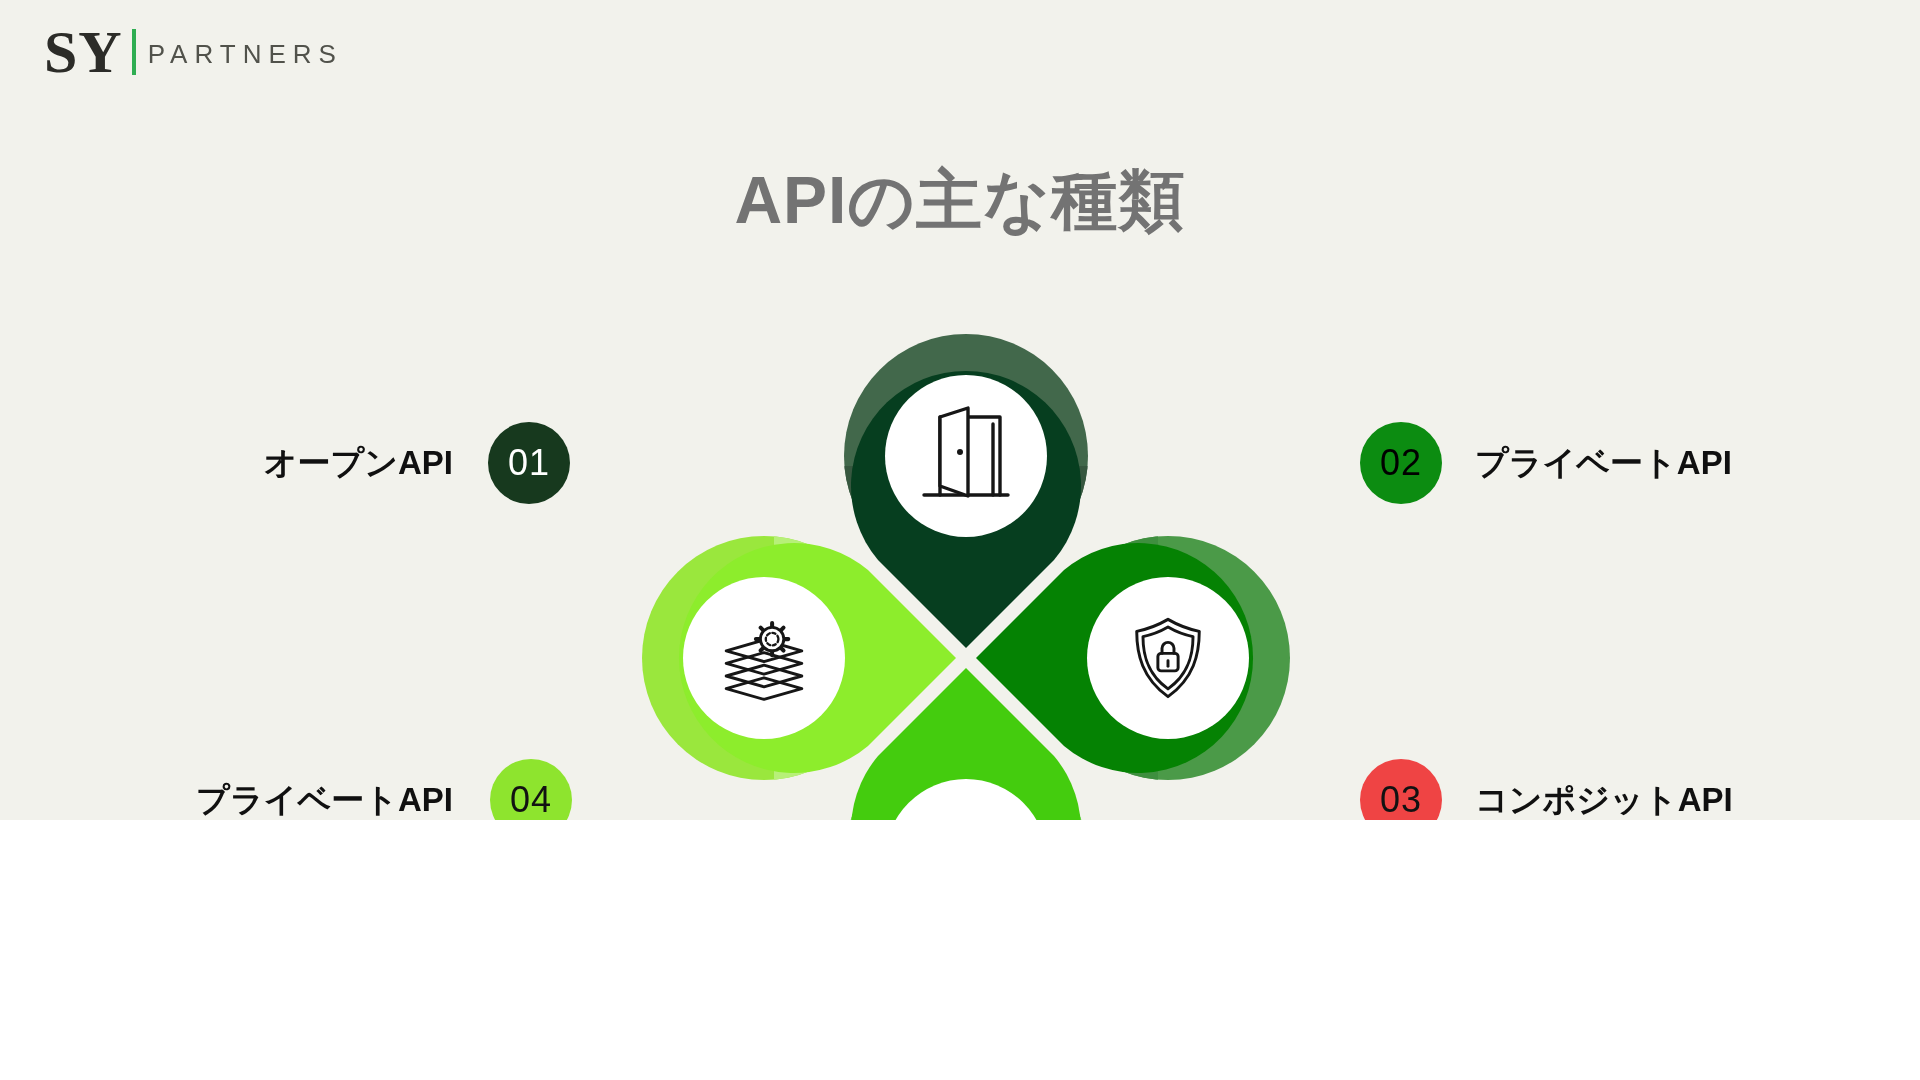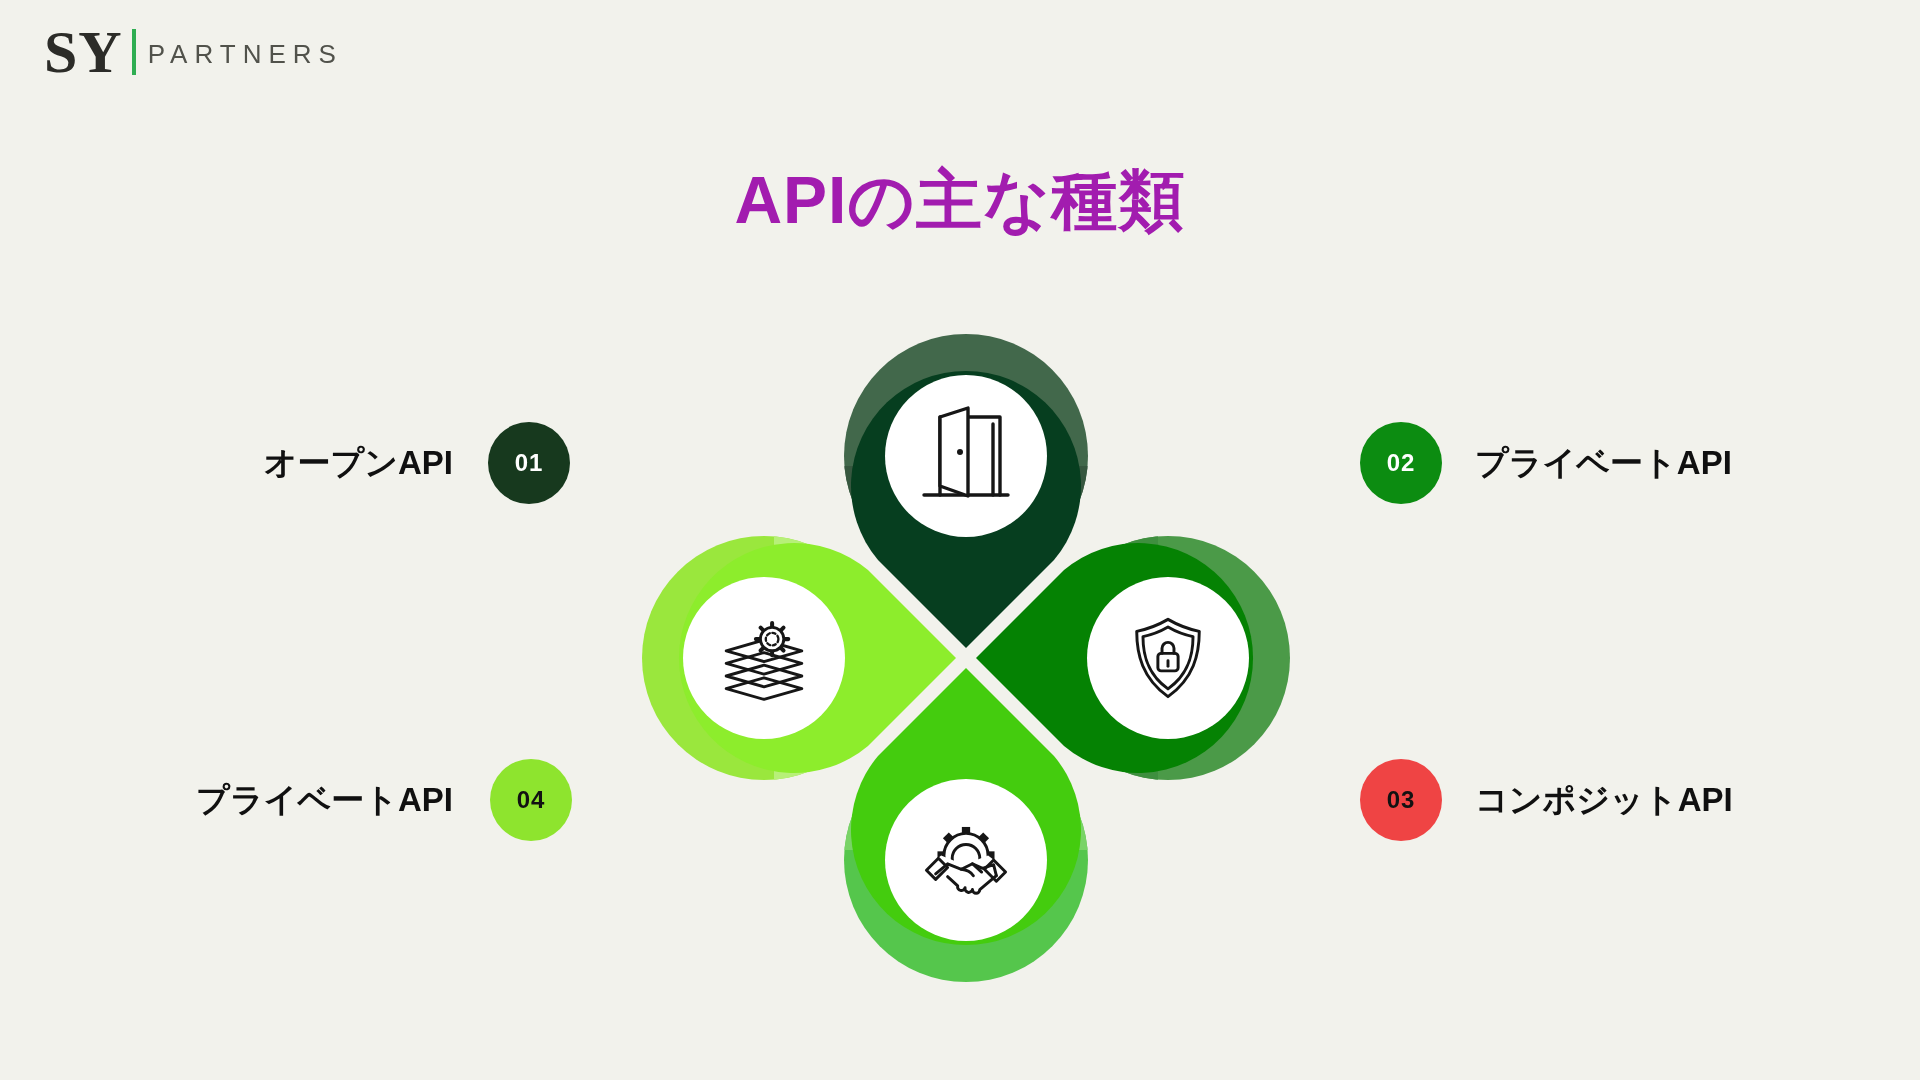"SY" .stage { height: 1080px -> 820px }
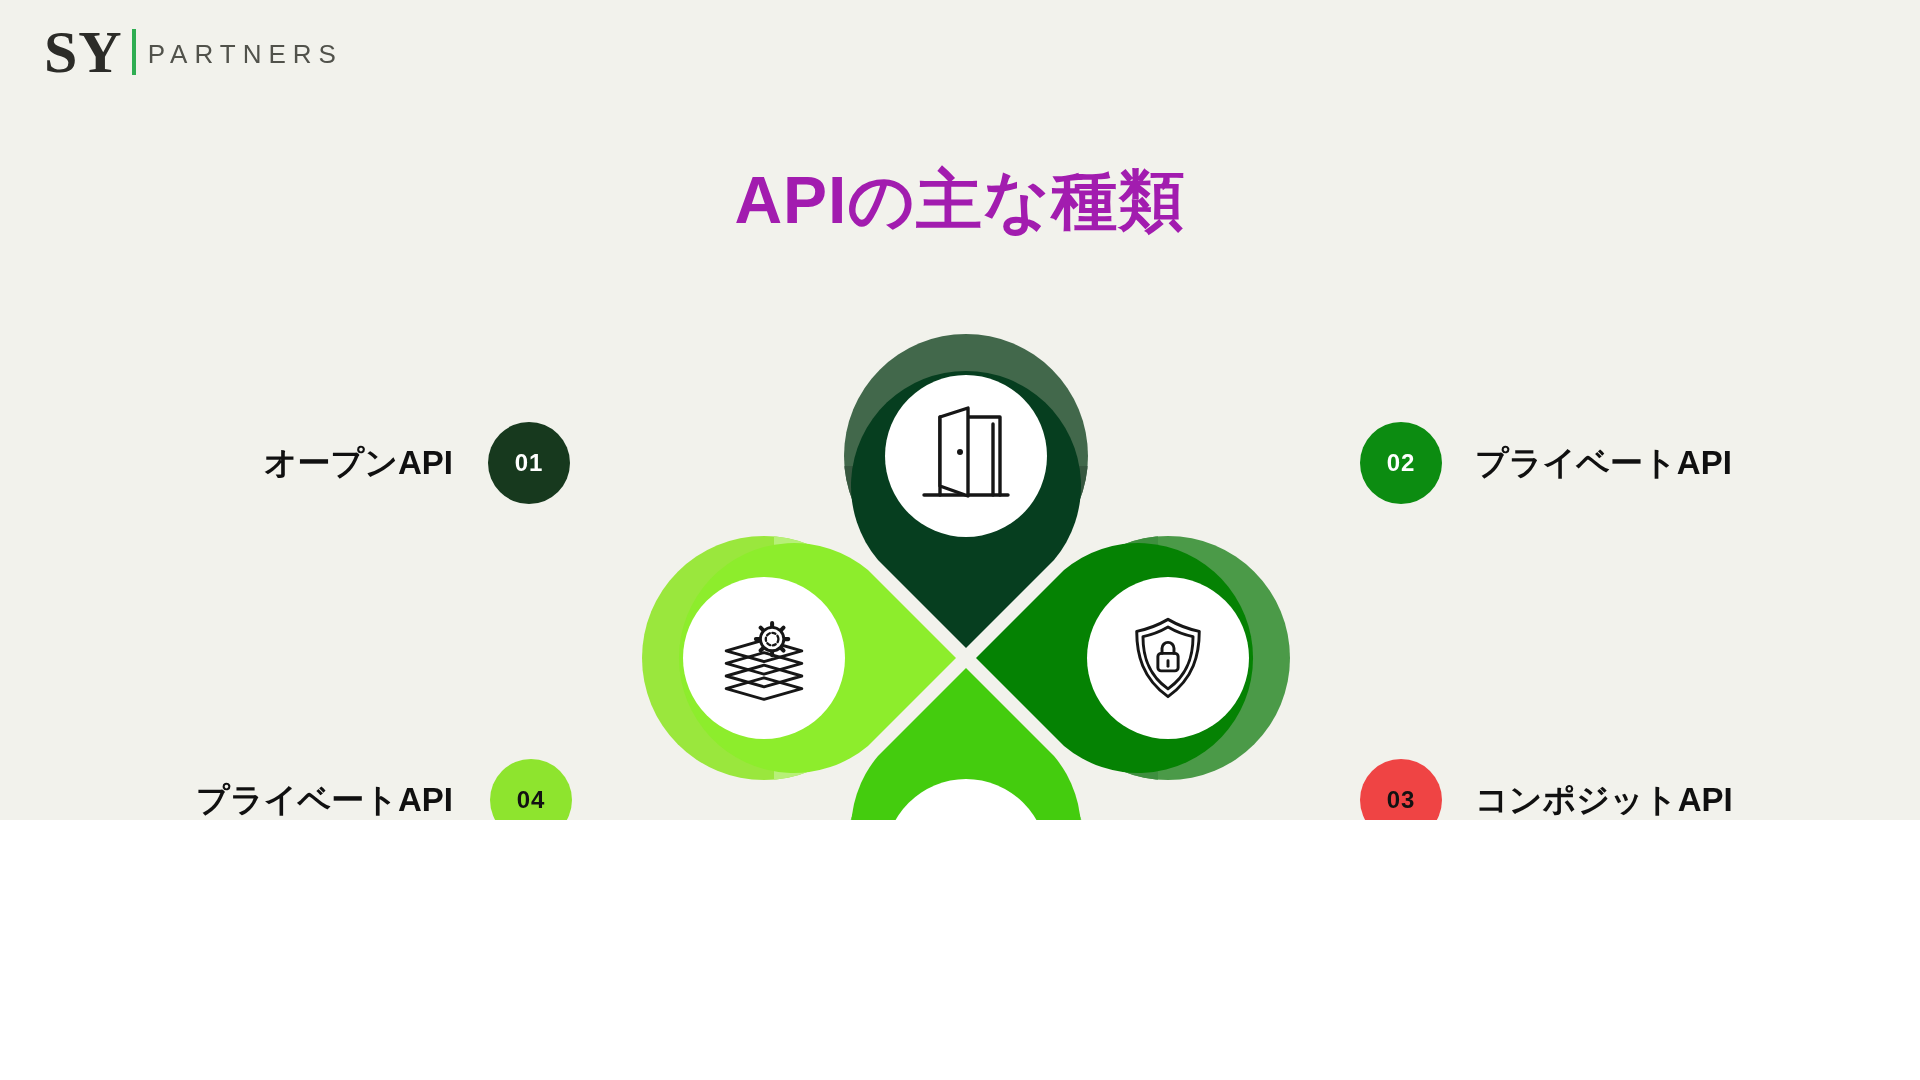"APIの主な種類" .title { color: #a21caf -> #737373 }
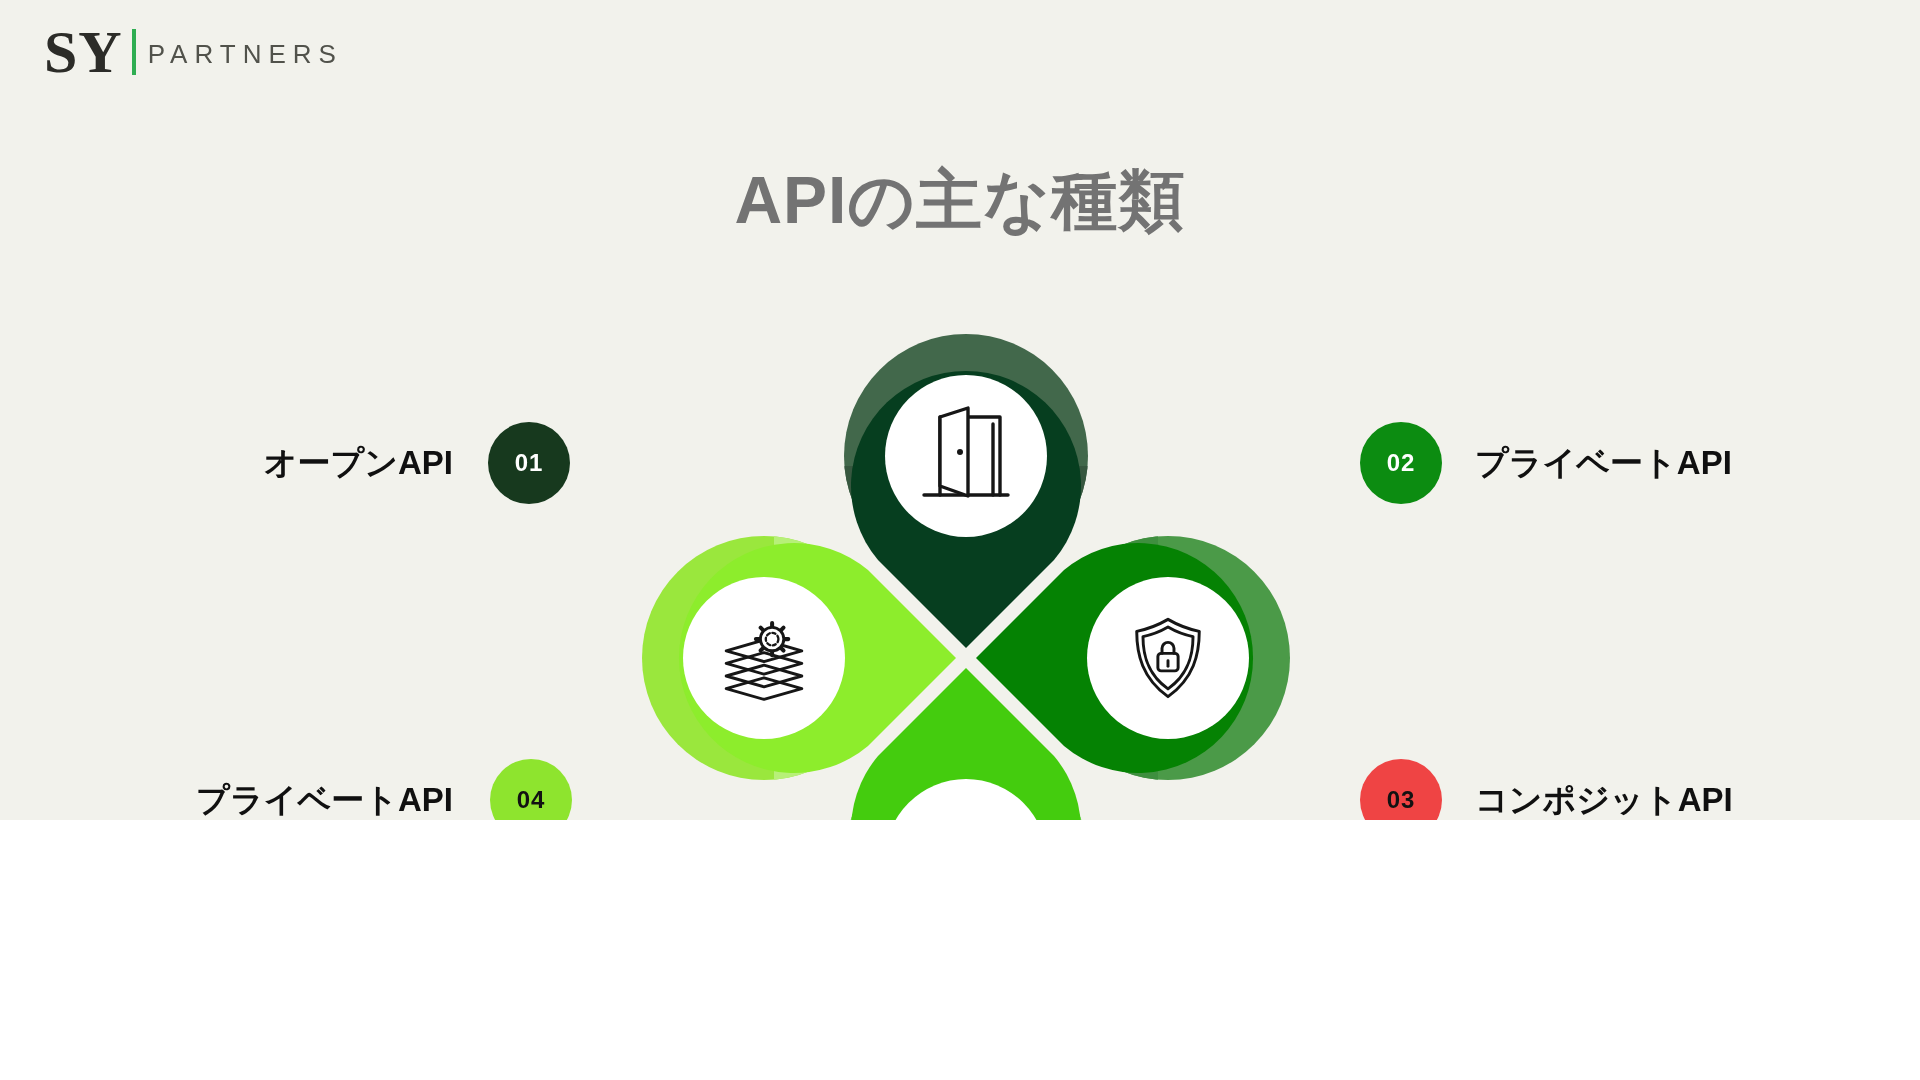"01" .badge { font-size: 24px -> 36px; font-weight: 700 -> 400 }
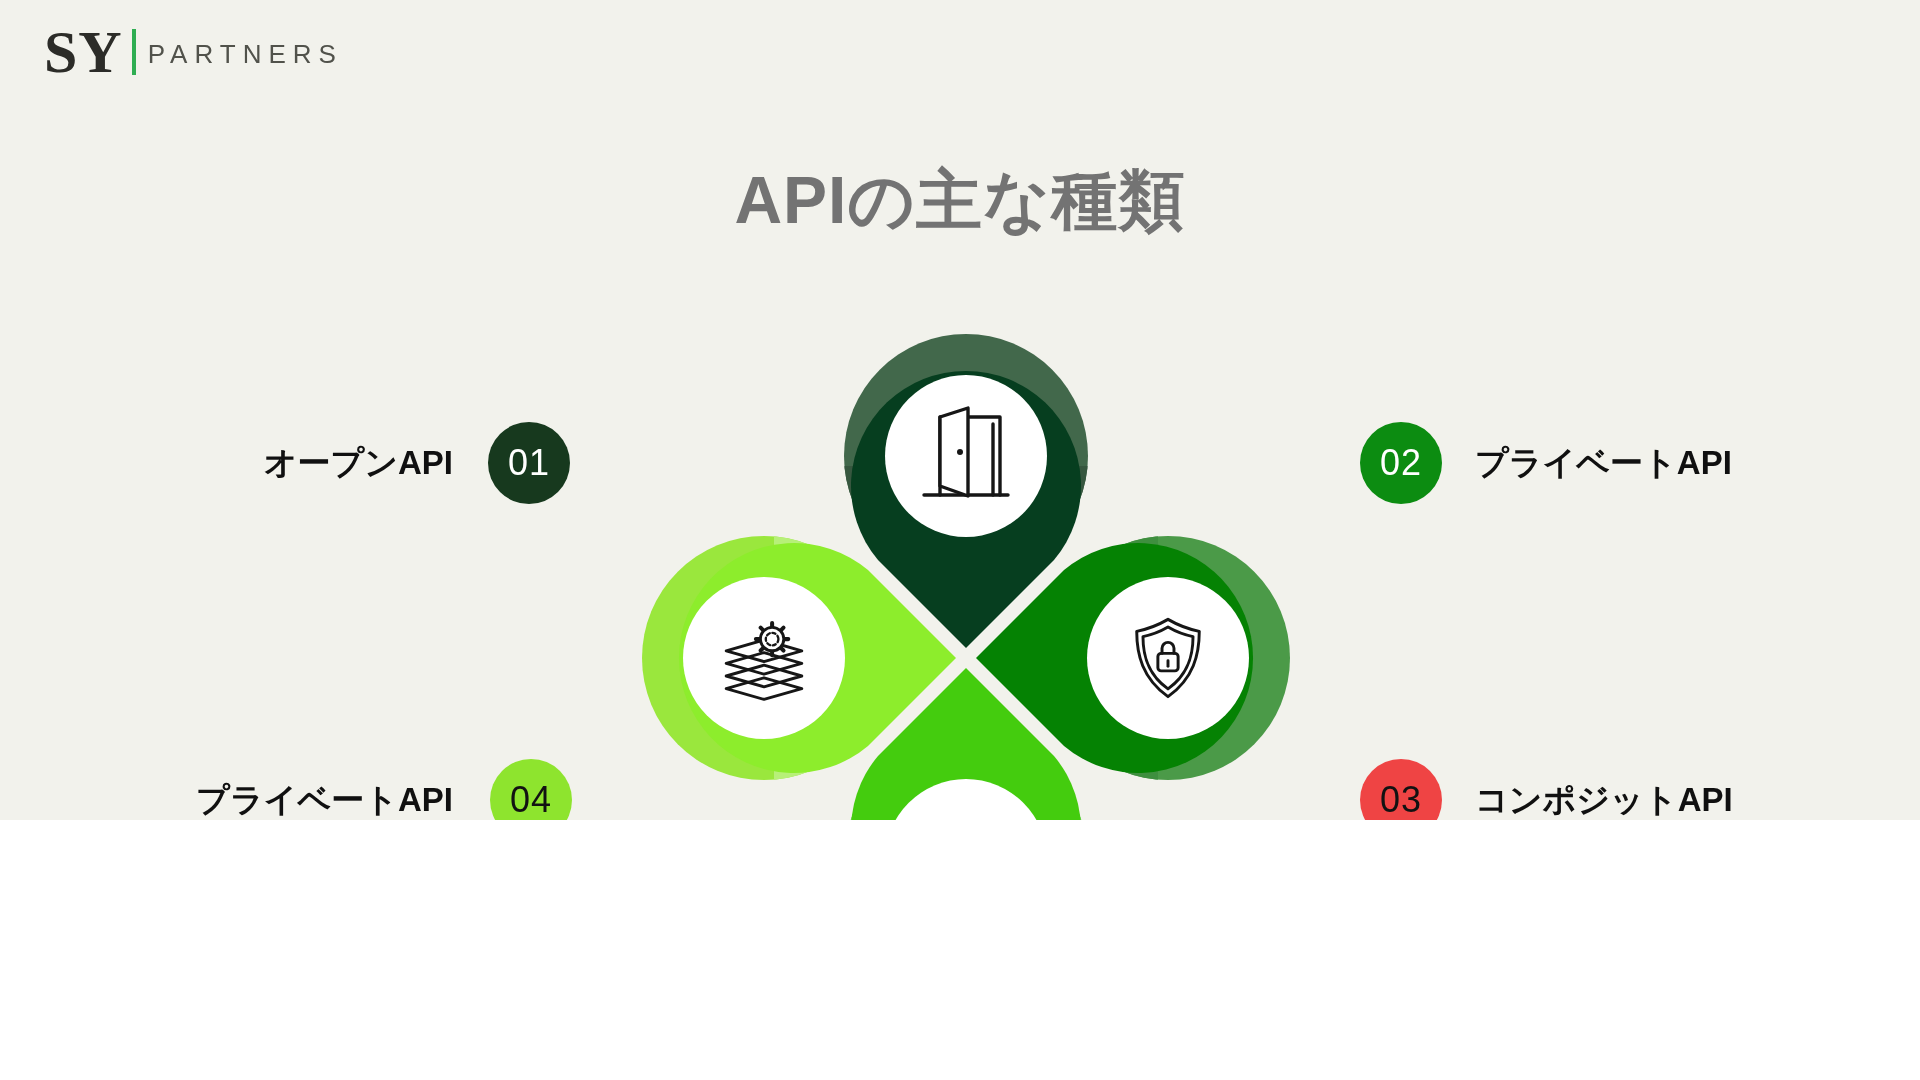"02" span { color: #ffffff -> #000000 }
